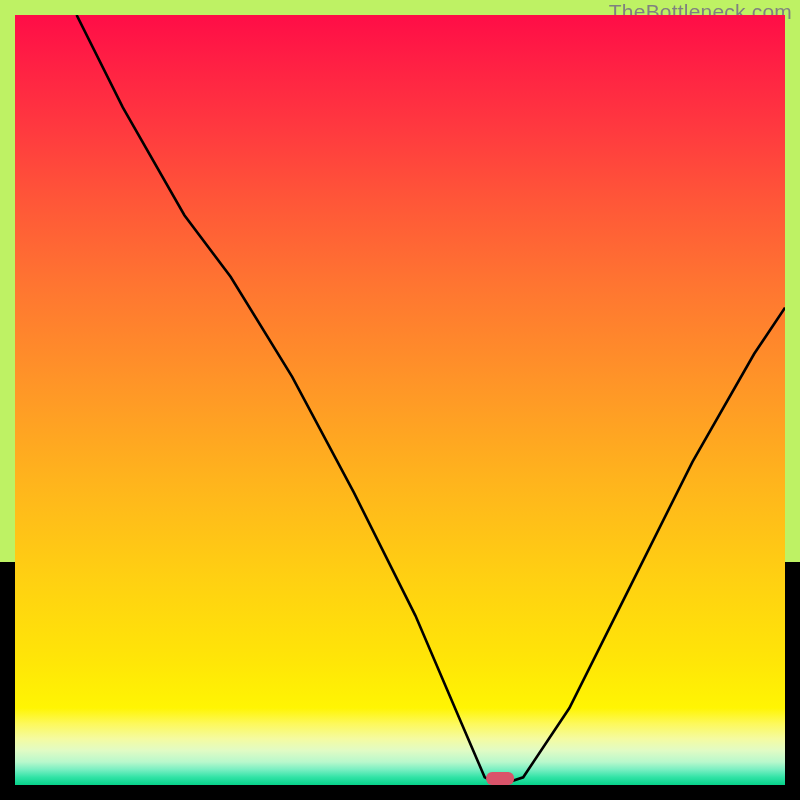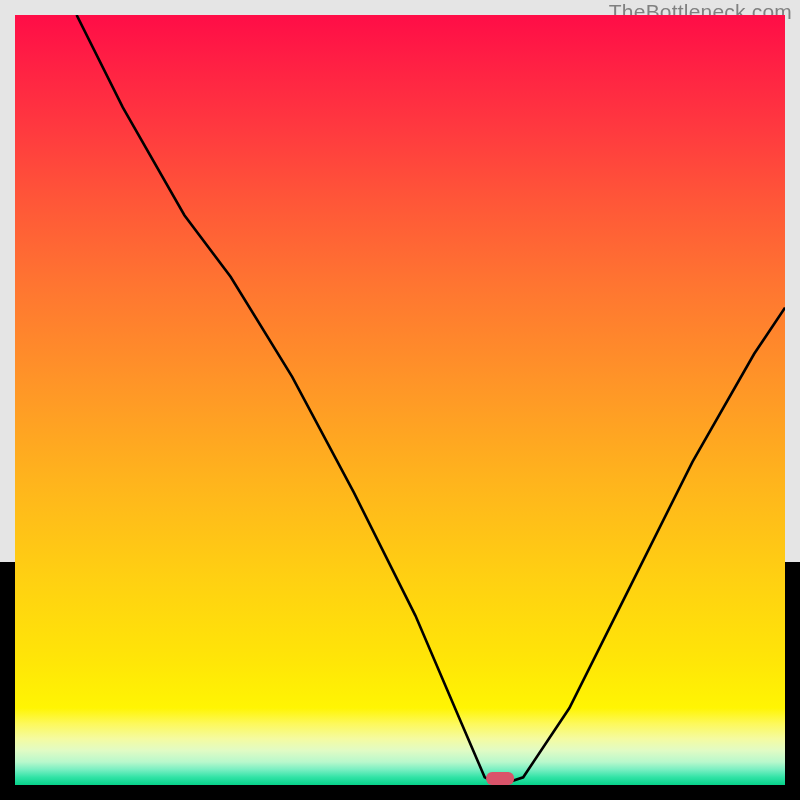"TheBottleneck.com" .stage { background: #e5e5e5 -> #bef264 }
